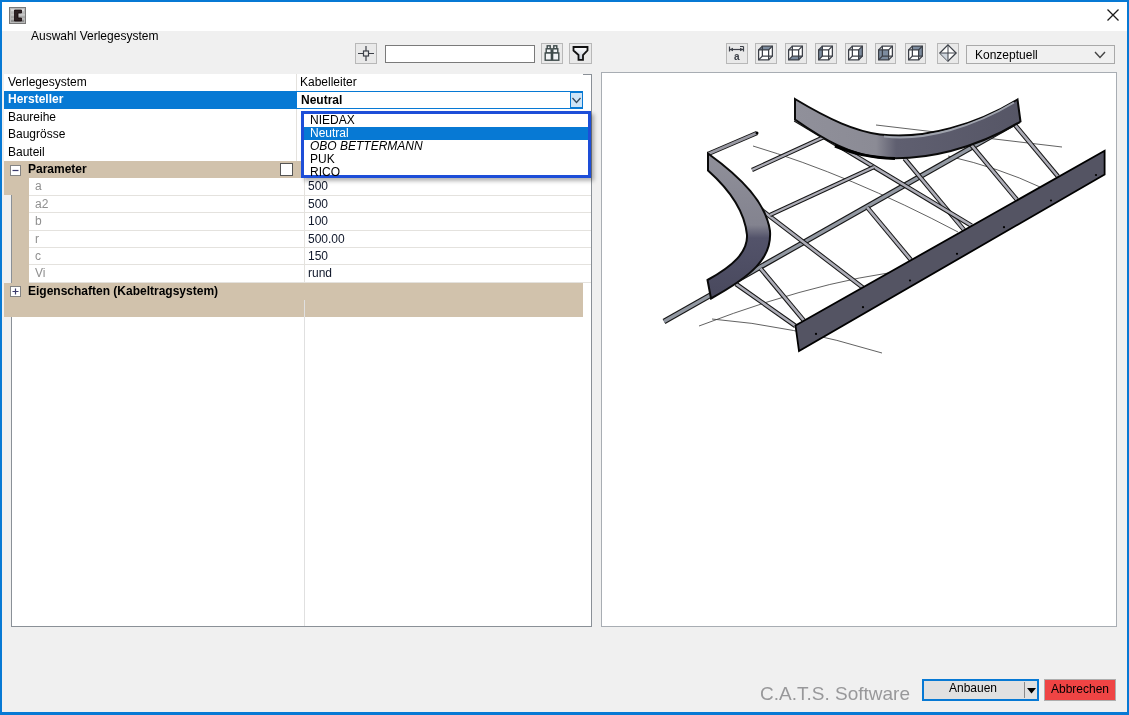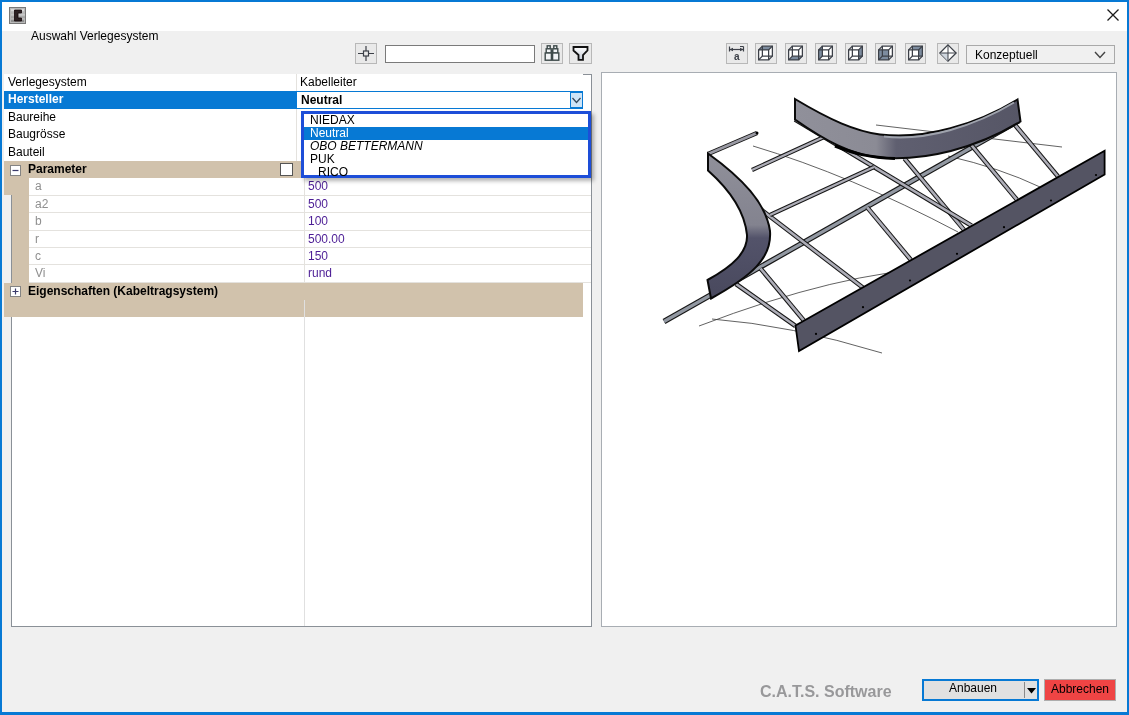"RICO" div { padding-left: 14px -> 6px }
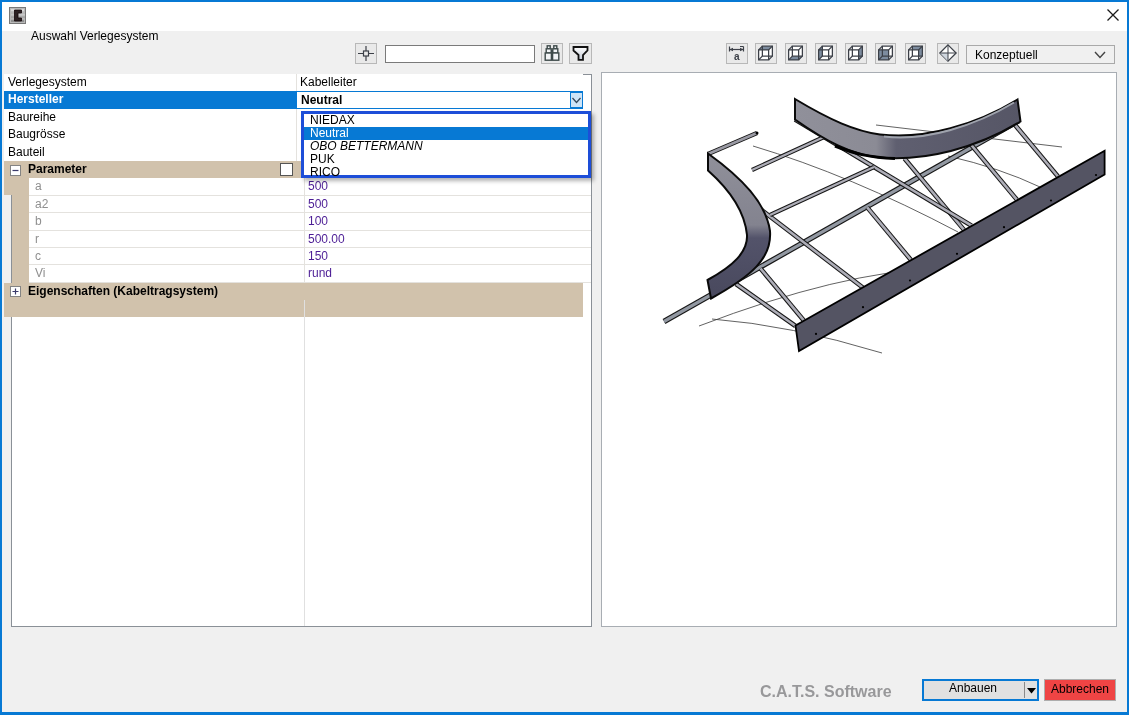"500" .pval { color: #4c1d95 -> #0f172a }
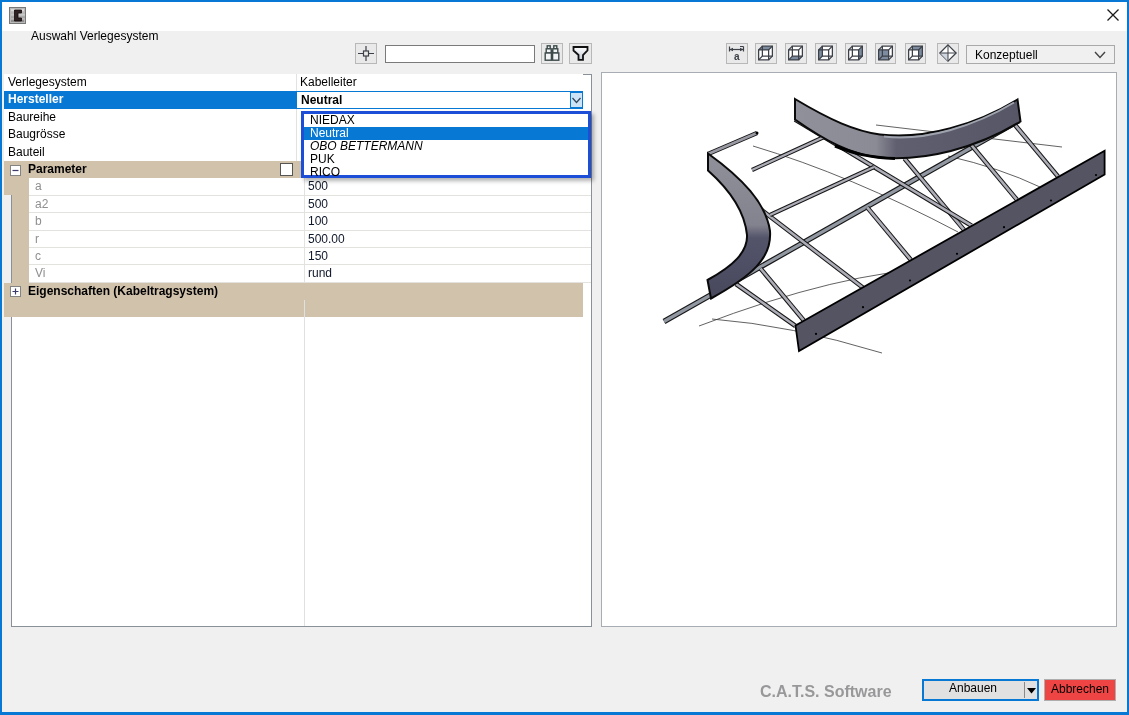"C.A.T.S. Software" div.abs { font-size: 16px -> 19px; font-weight: bold -> normal; text-align: left -> right }
